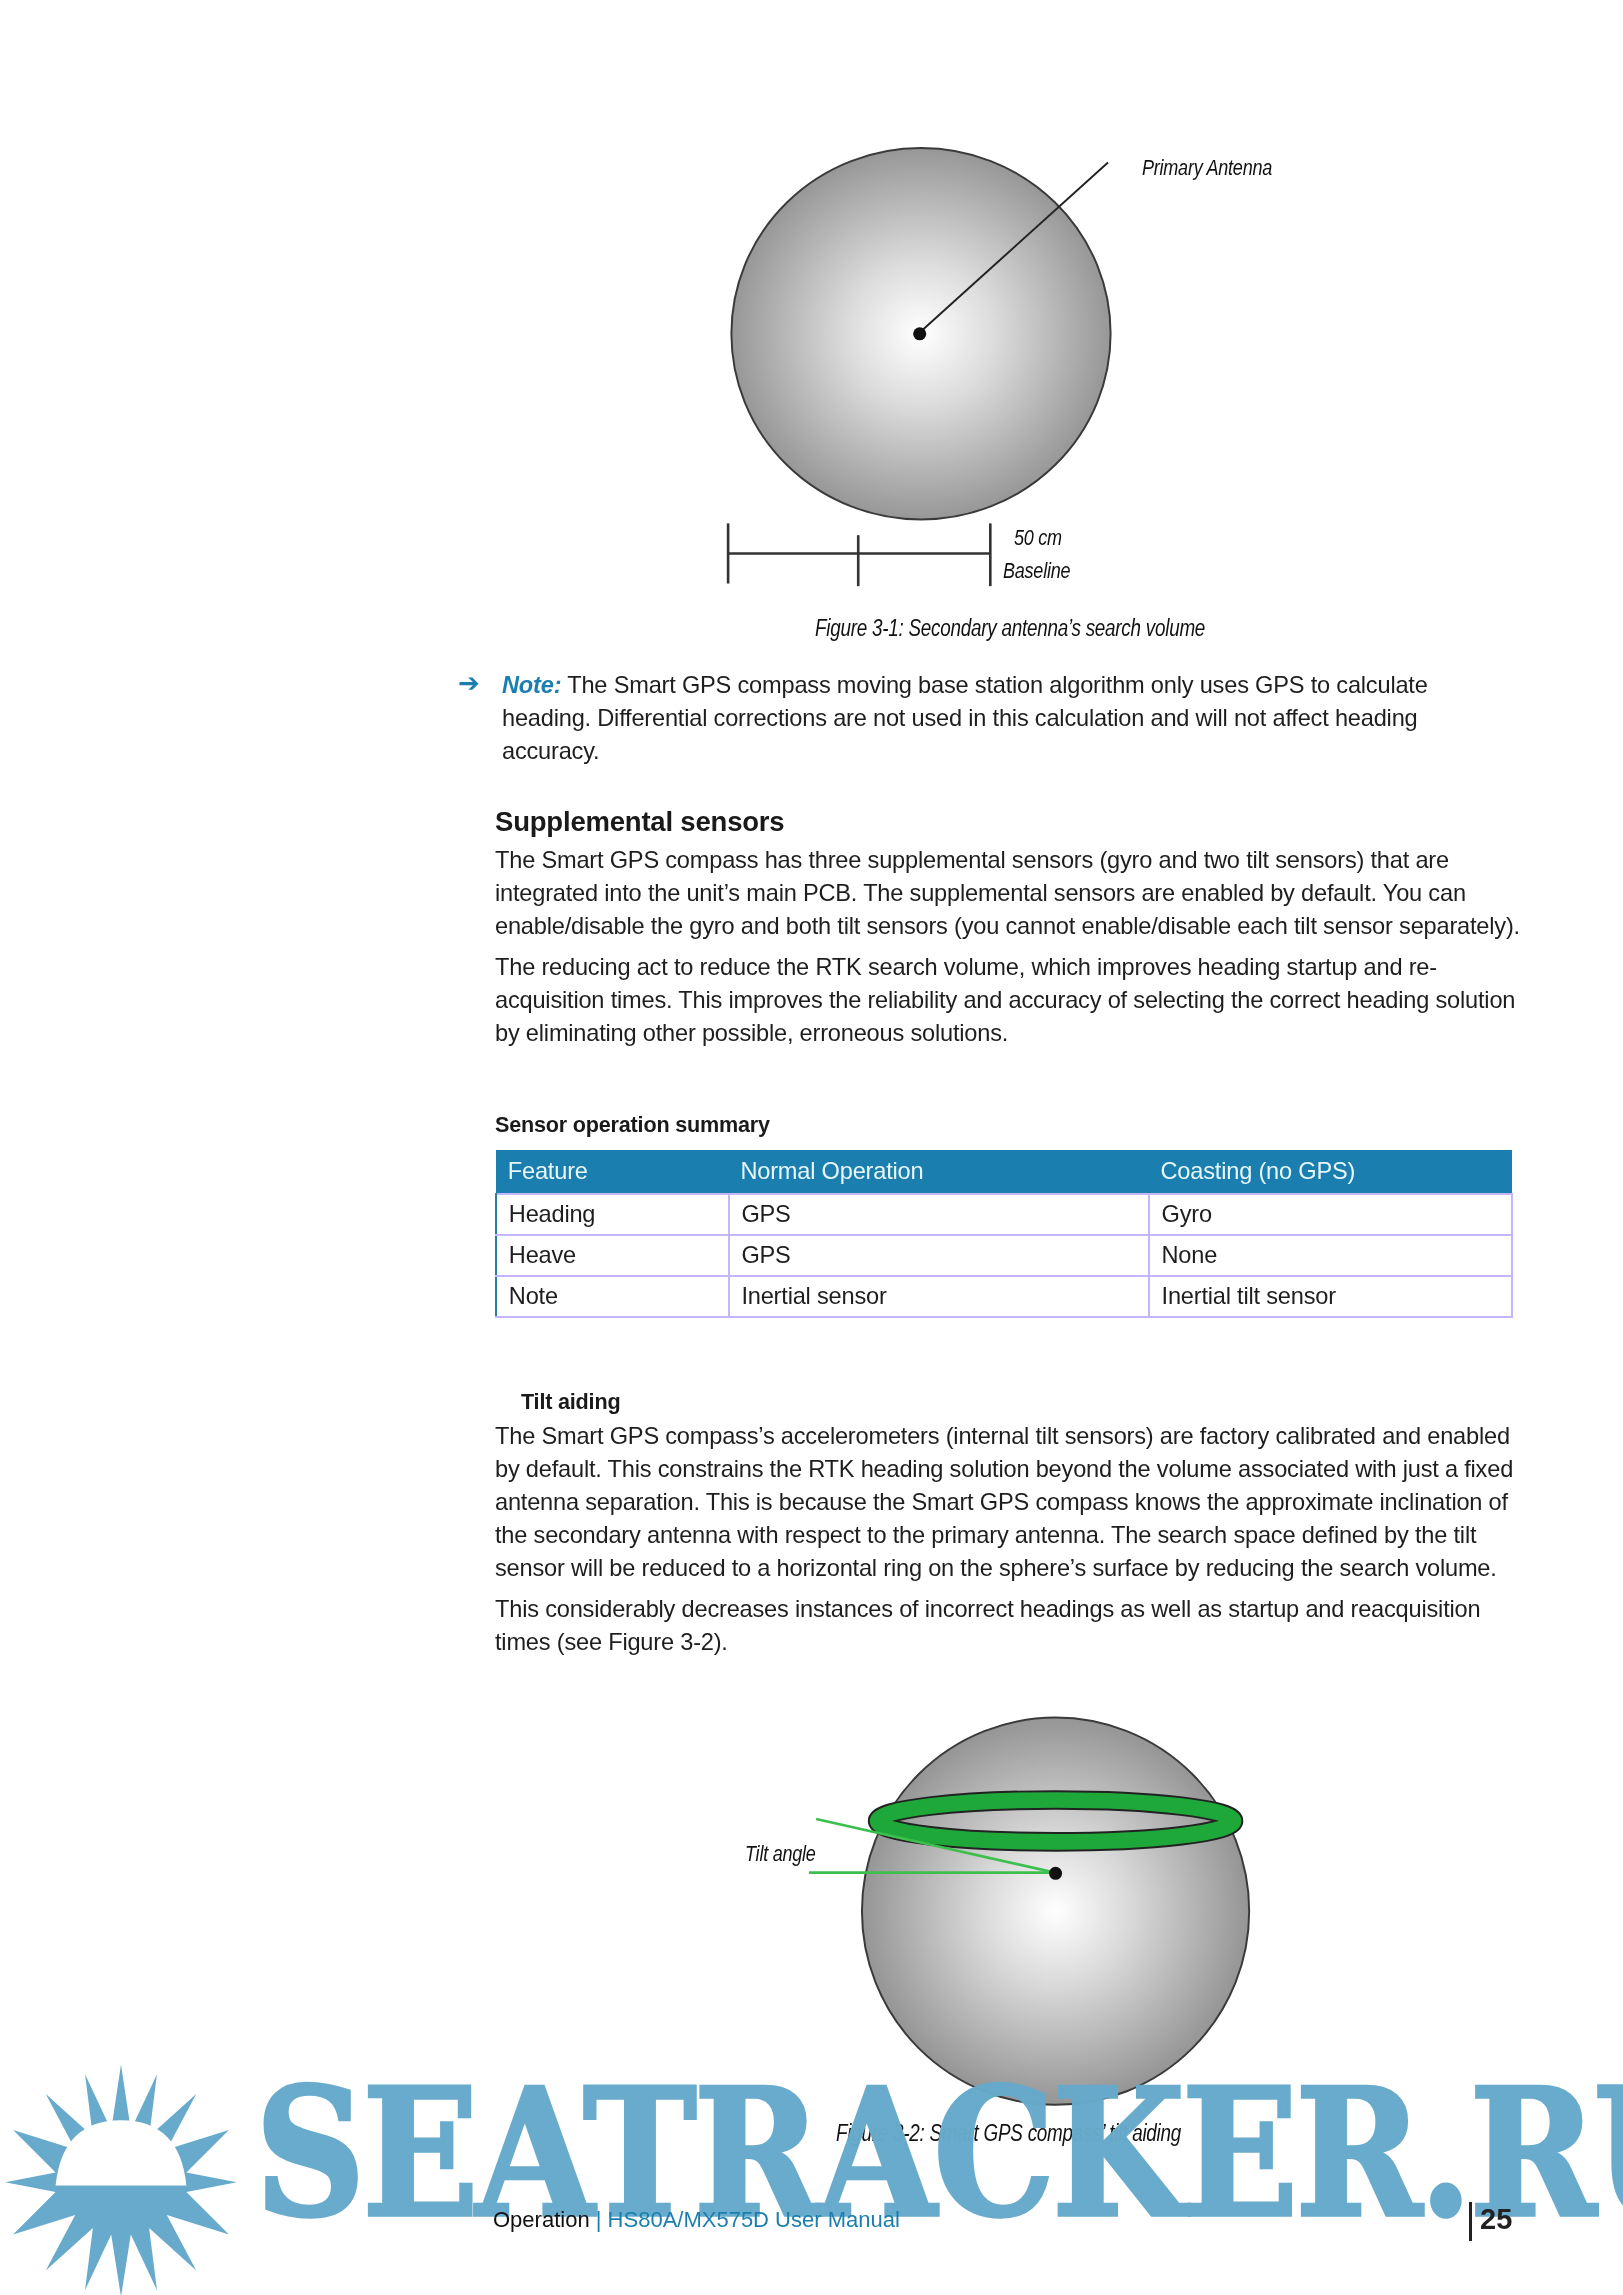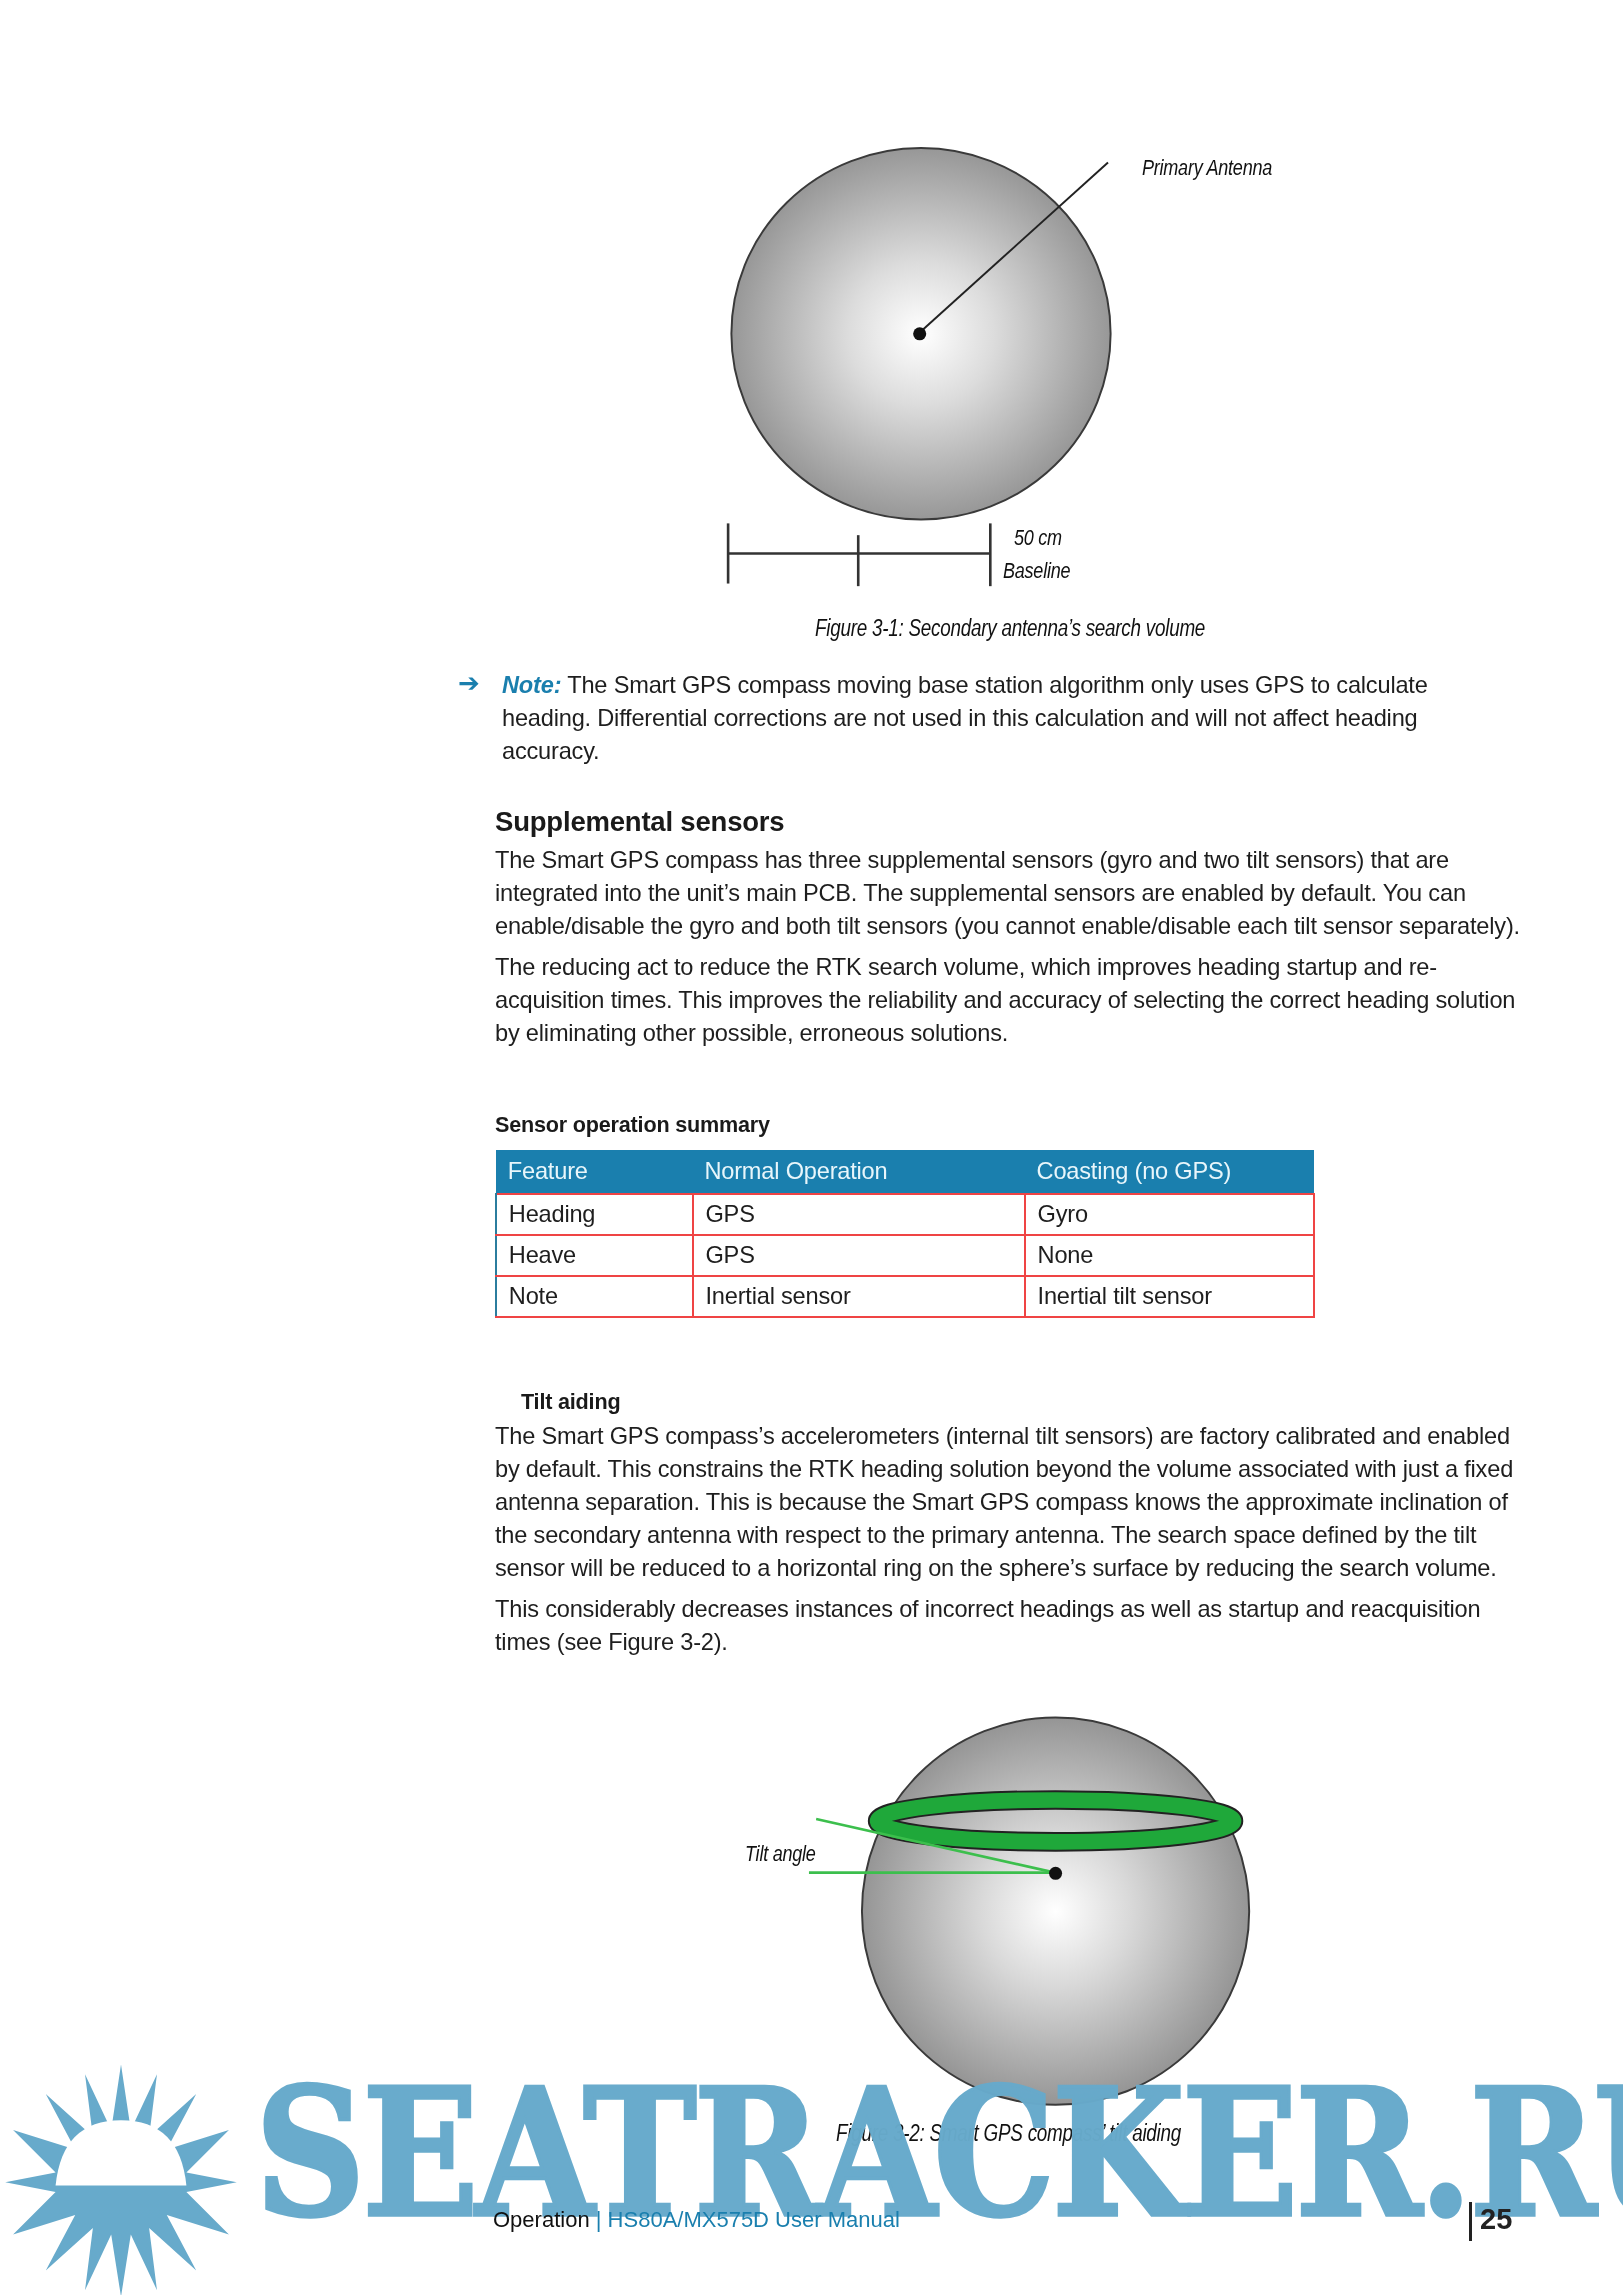"Feature" table.sensors { width: 820px -> 1018px }
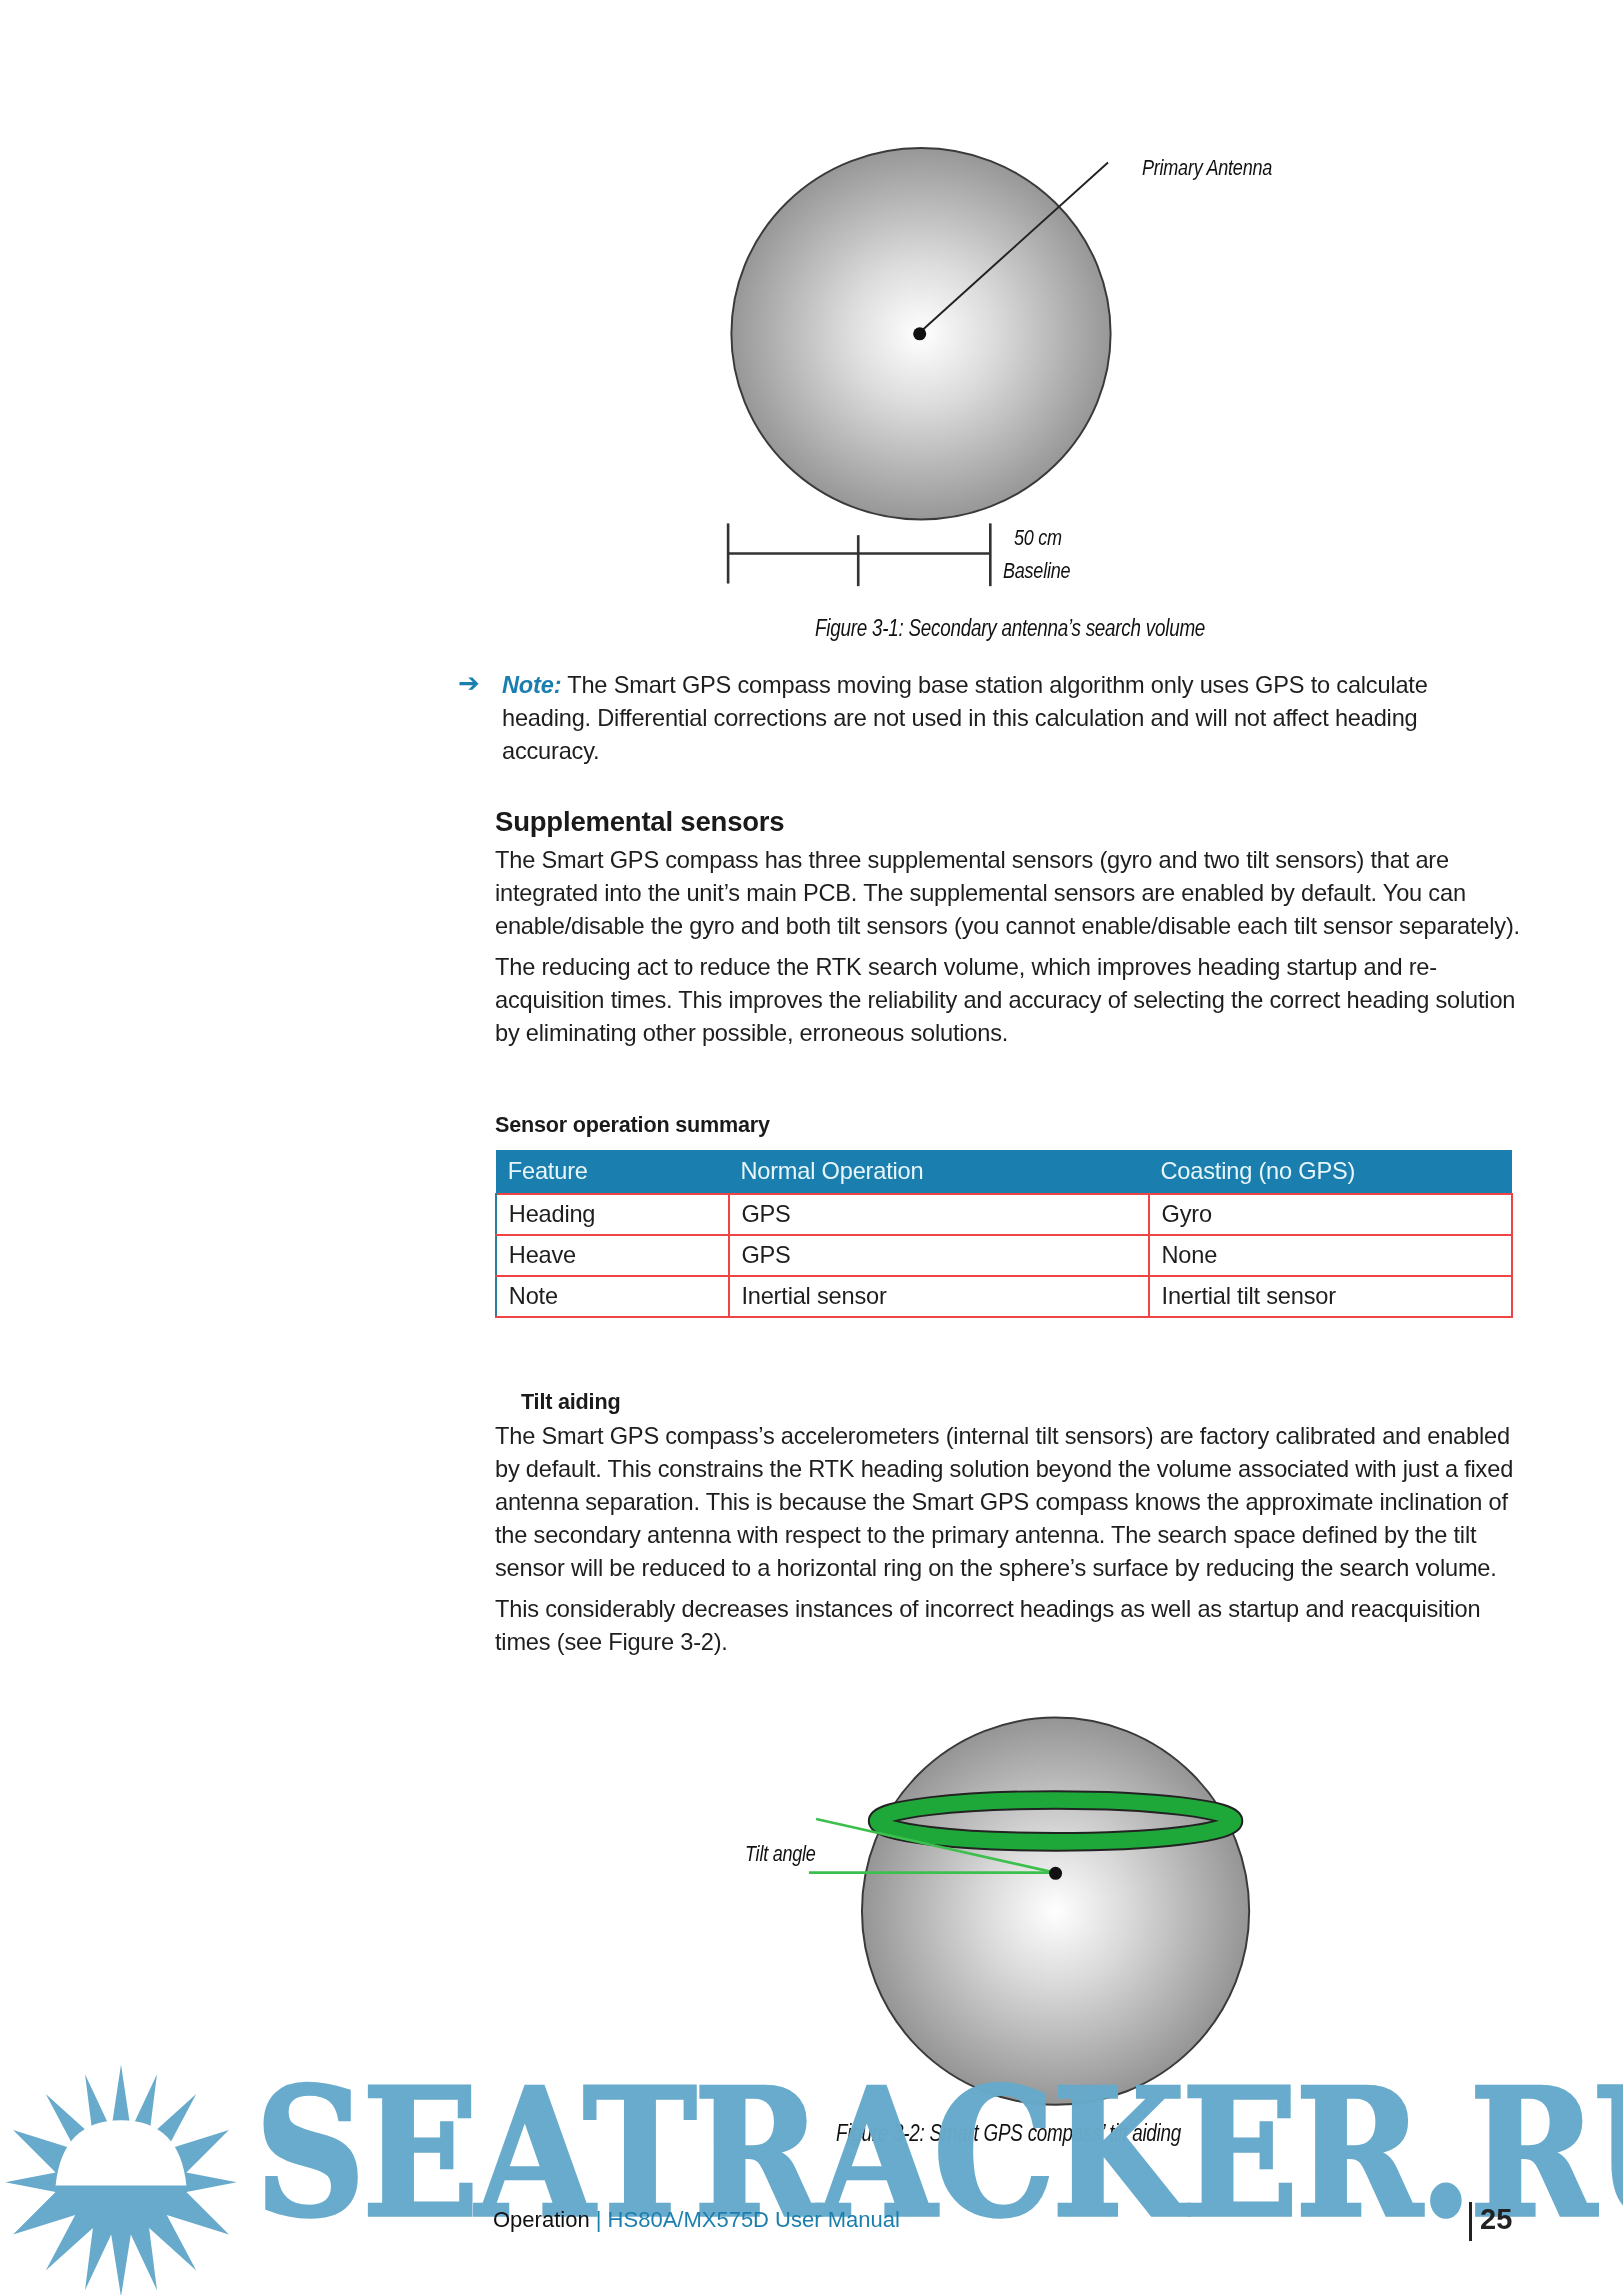"Heading" table.sensors td { border: 2px solid #ef4444 -> 2px solid #c4b5fd }
